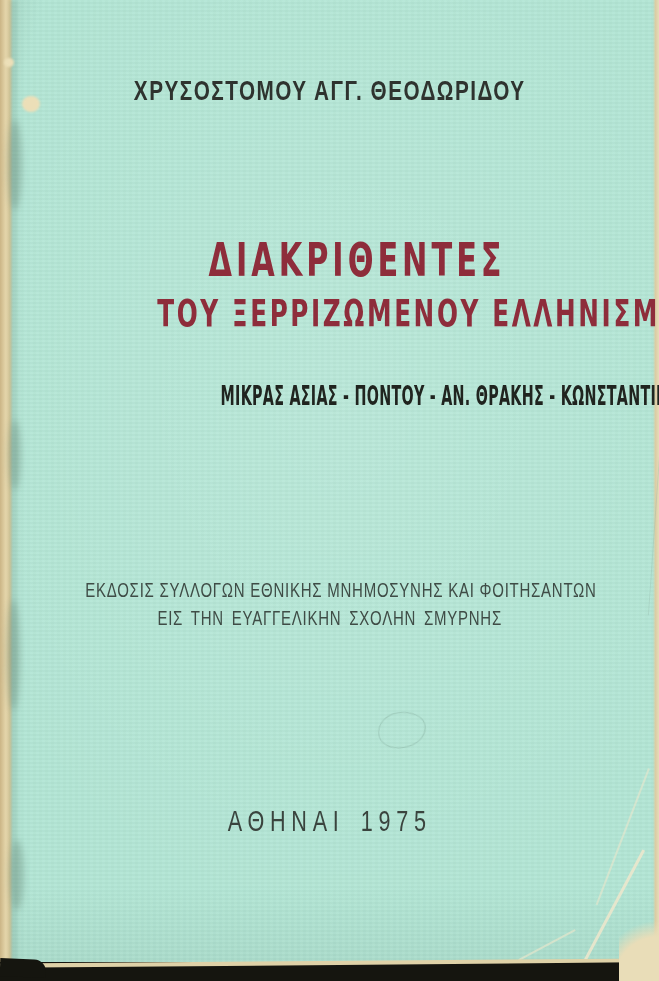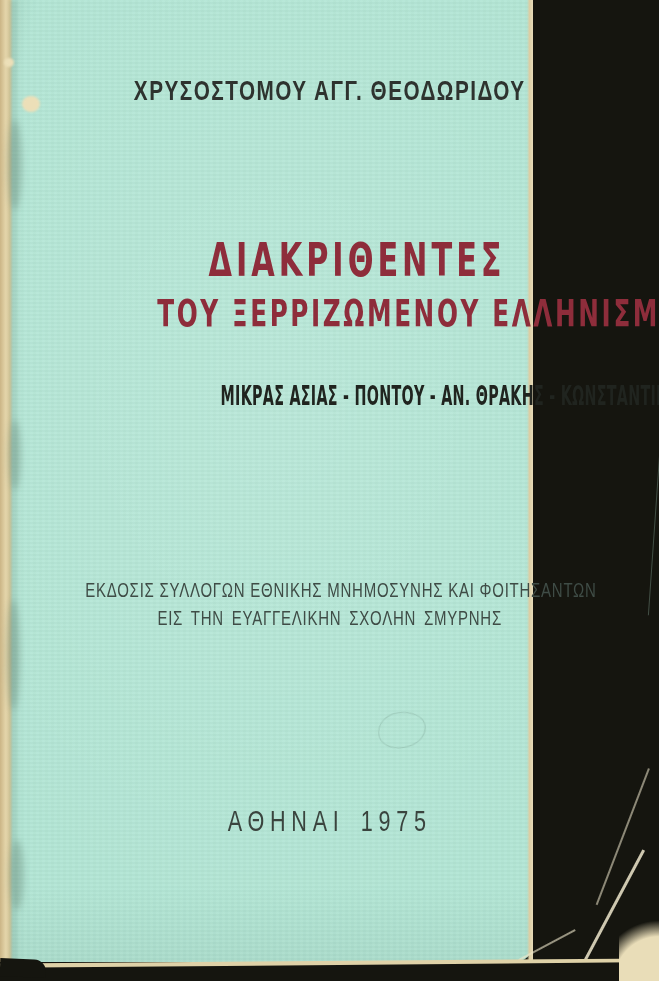"ΧΡΥΣΟΣΤΟΜΟΥ ΑΓΓ. ΘΕΟΔΩΡΙΔΟΥ" .cover { width: 533px -> 659px }
